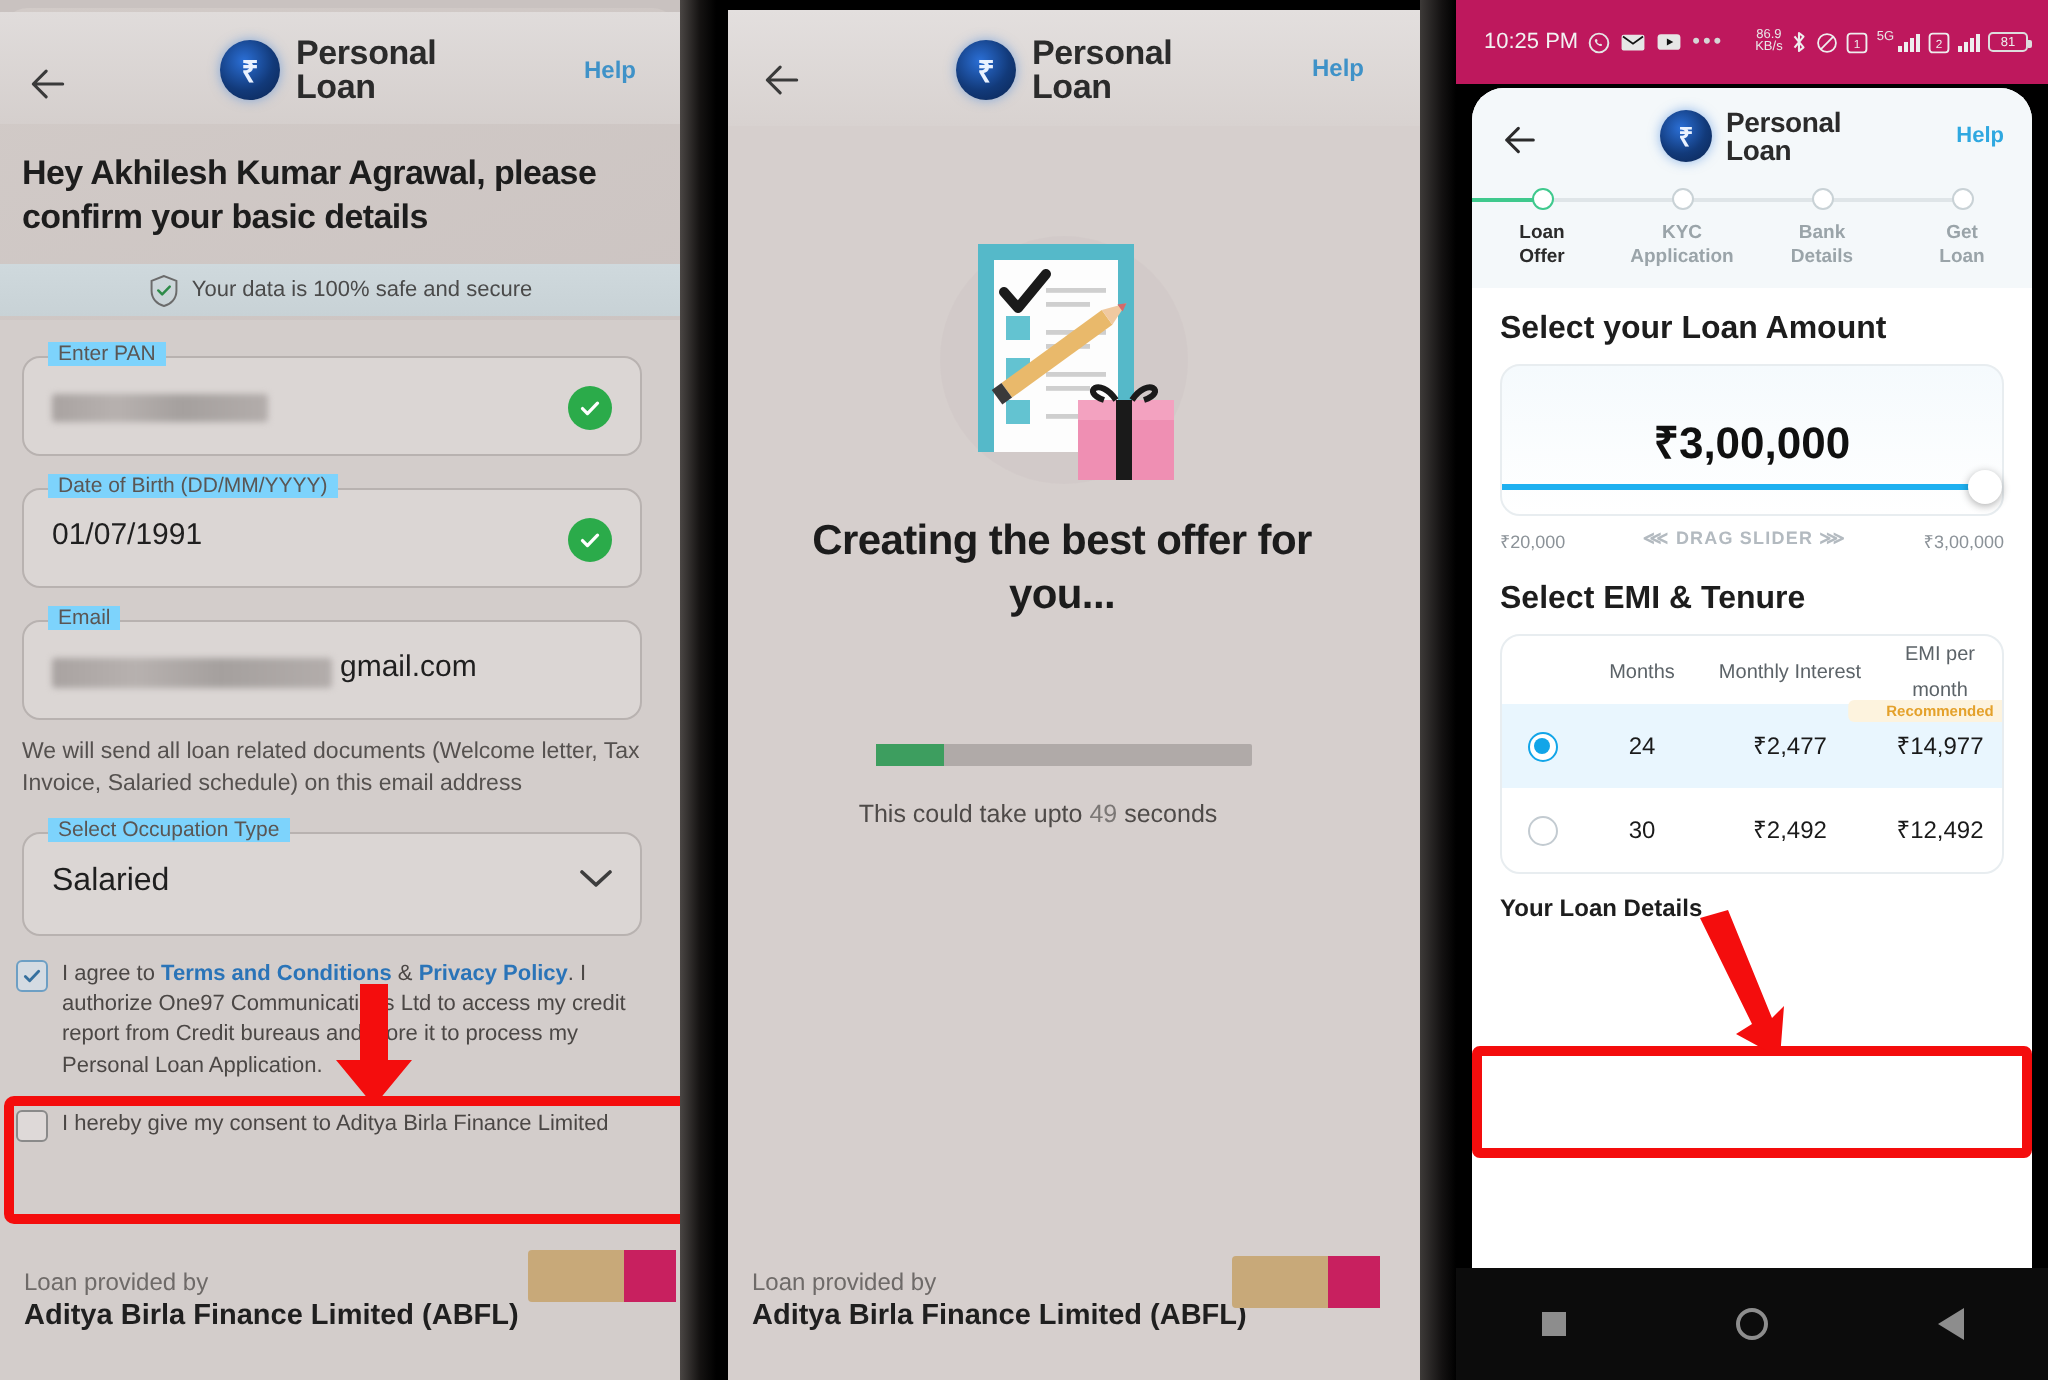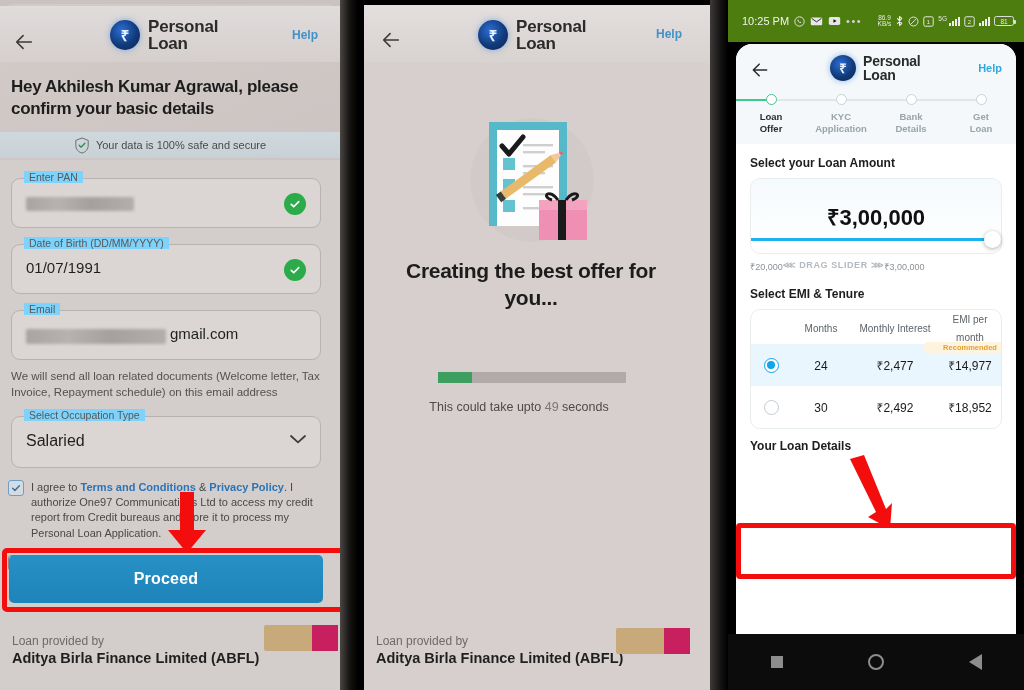"10:25 PM" .p3-status { background: #4d7c0f -> #be185d }
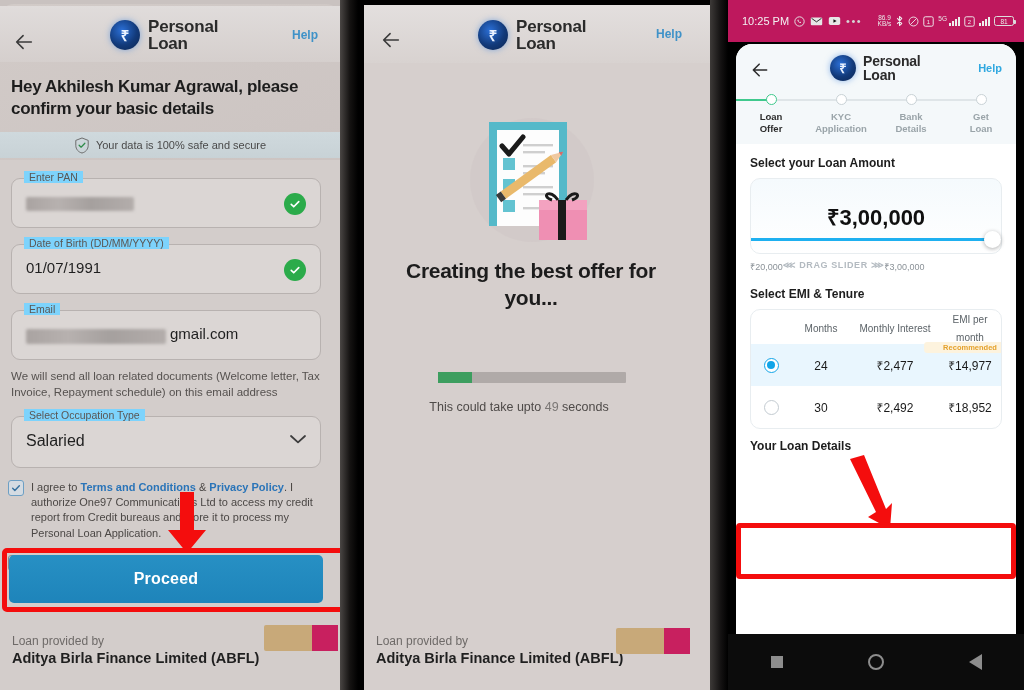"Select your Loan Amount" .sec-title { font-size: 12px -> 16px }
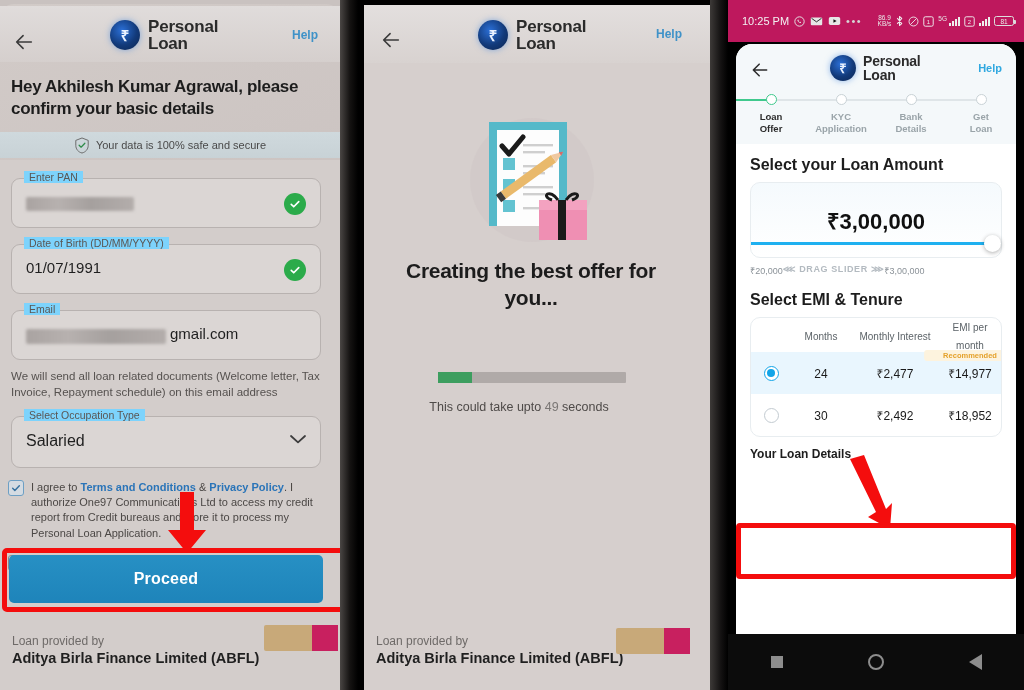"₹20,000" .amt-legend { justify-content: flex-start -> space-between }
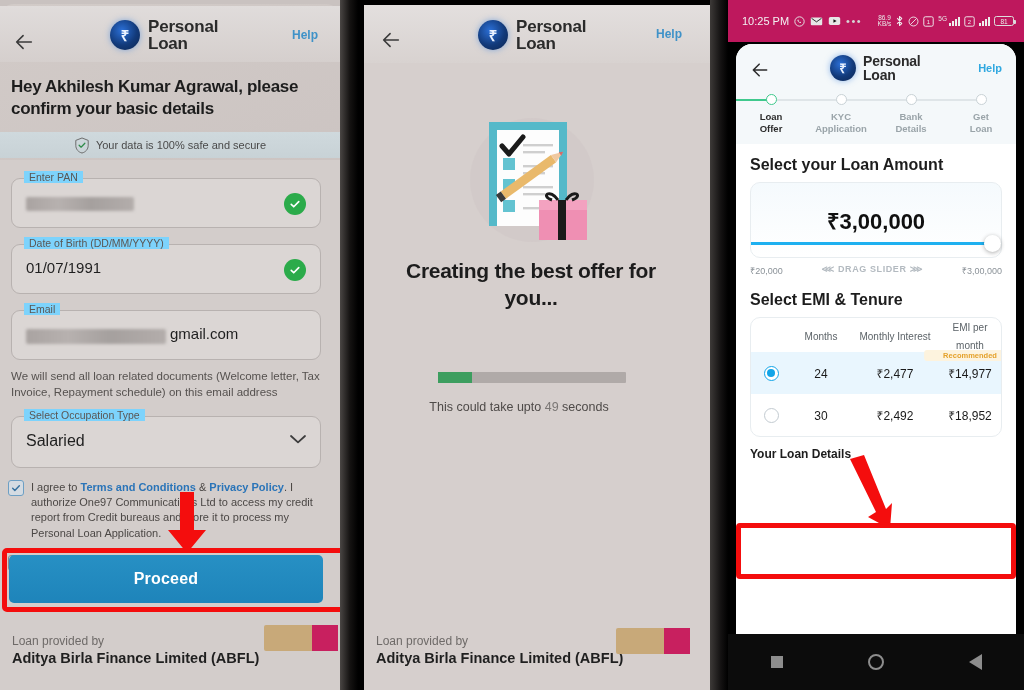"We will send all loan" div.p1-note { text: Repayment -> Salaried }
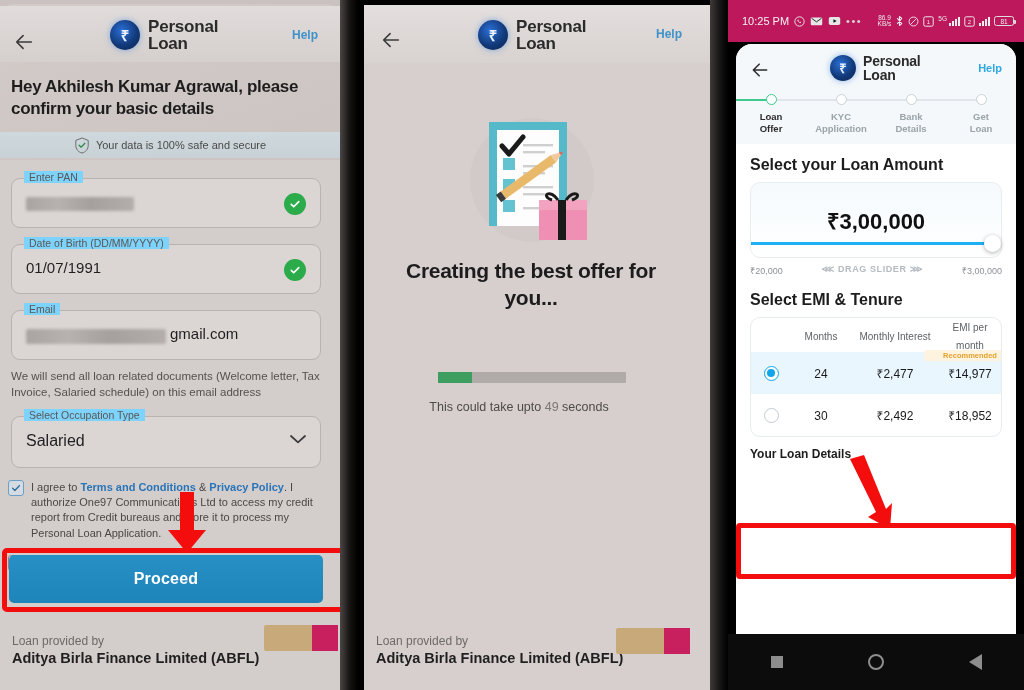"₹18,952" span.v { text: 18,952 -> 12,492 }
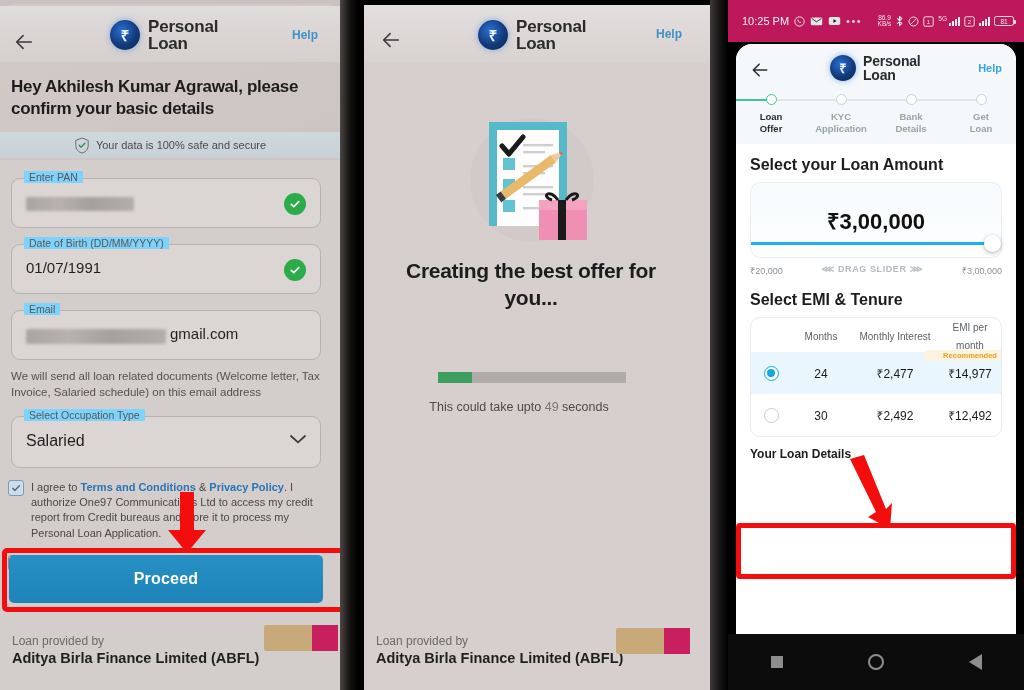"Proceed" div.p1-proceed { html: <div>Proceed</div> -> none }
